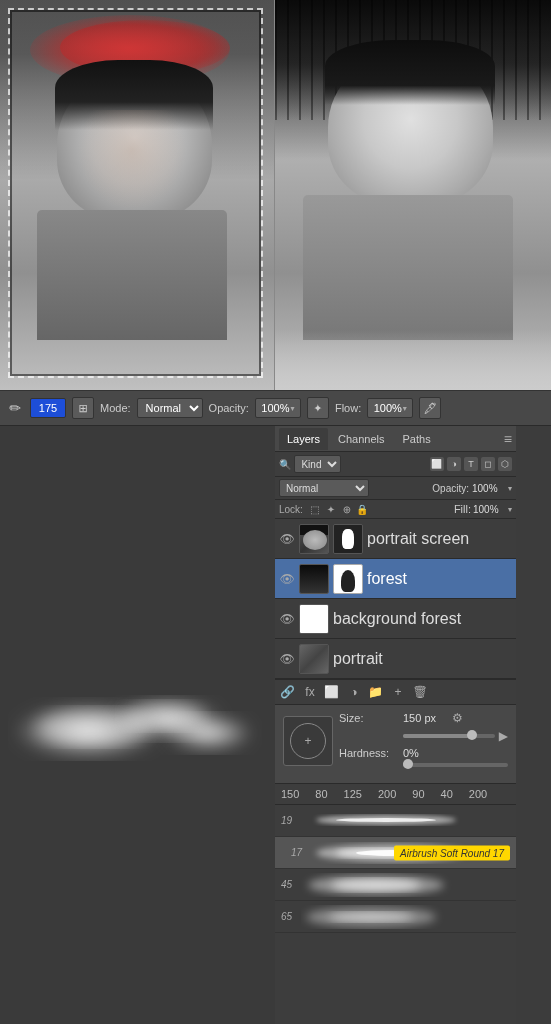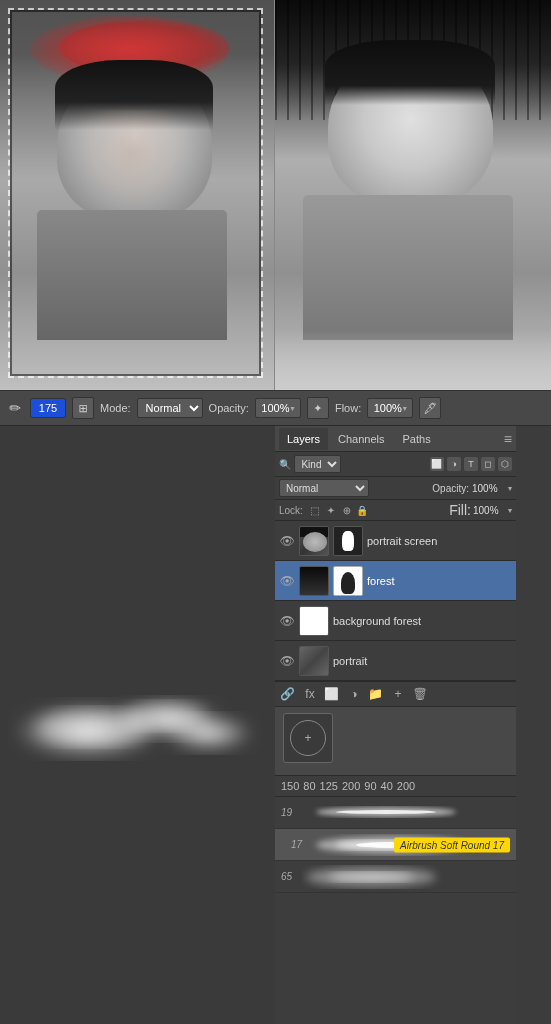"Fill:" .fill-label { font-size: 14px -> 11px }
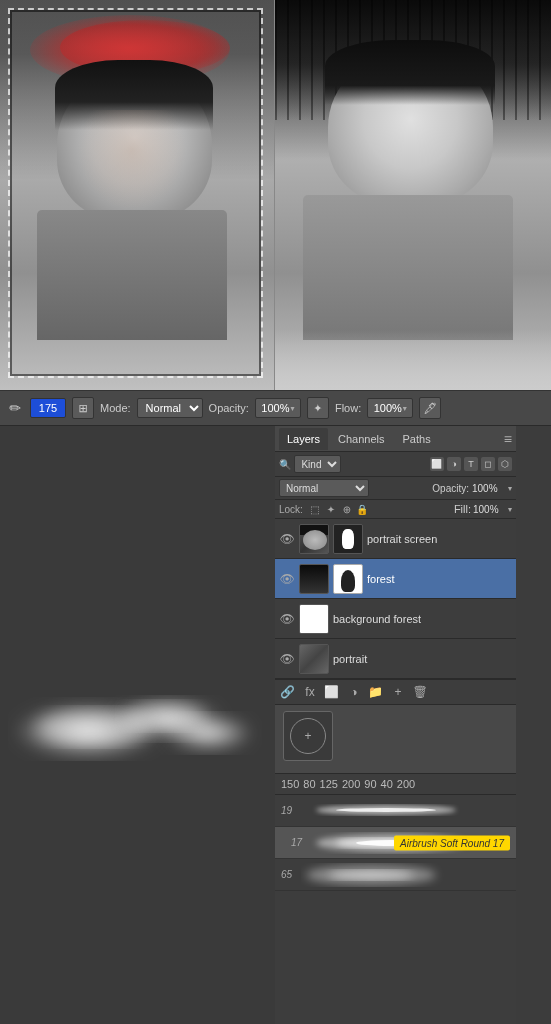"portrait screen" .layer-name { font-size: 11px -> 16px }
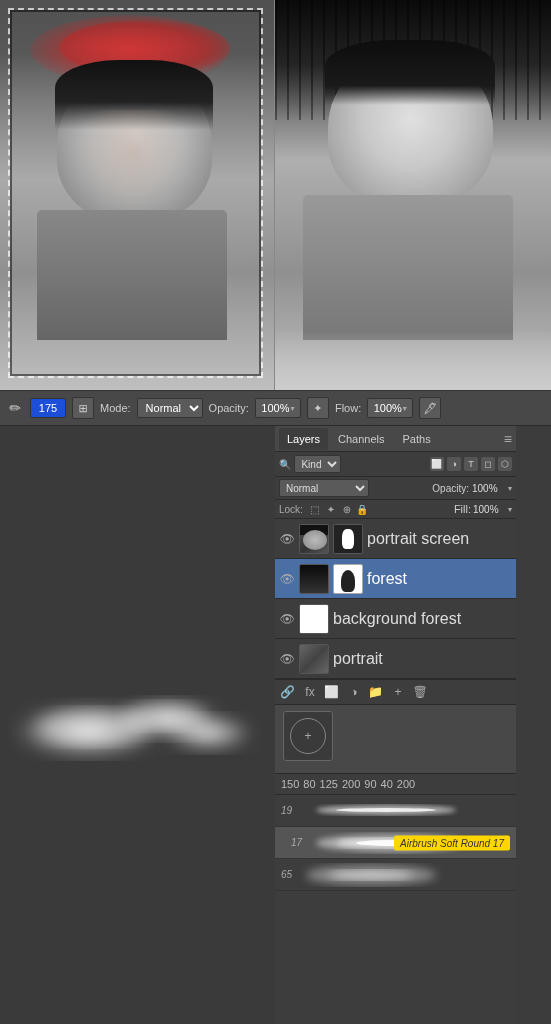"Size:" div.brush-controls { html: none -> <div> <div> <span>Size:</span> <span>150 px</span> <div>⚙</div> </div> <div> <div> <div></div> <div></div> </div> <div>▶</div> </div> <div> <span>Hardness:</span> <span>0%</span> </div> <div> <div> <div></div> <div></div> </div> </div> </div> }
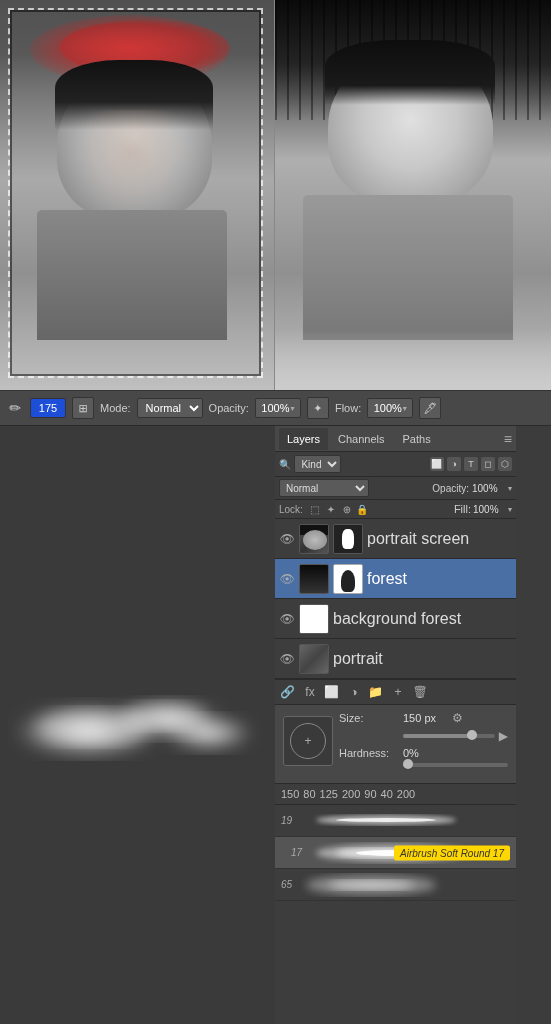"150" .brush-sizes-row { gap: 4px -> 16px }
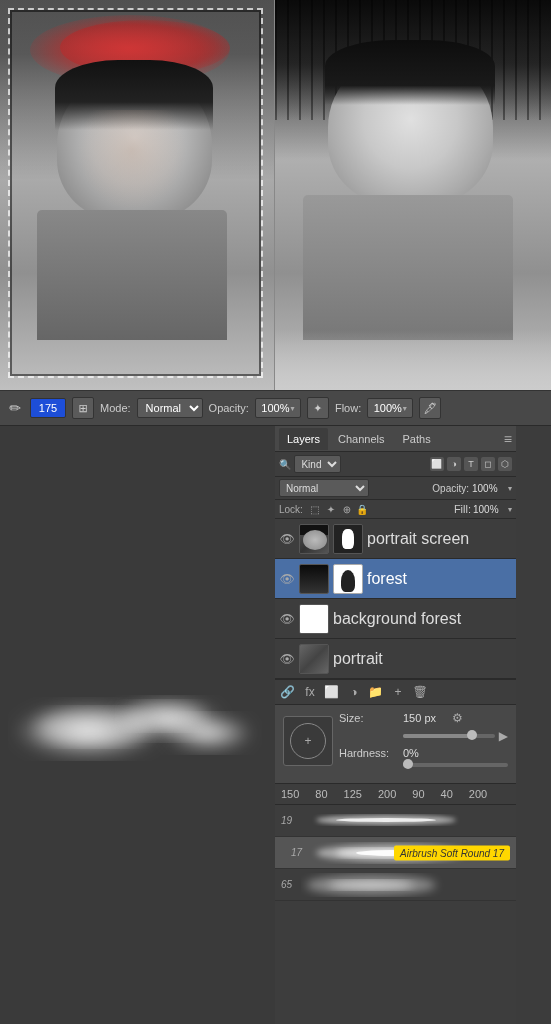"45" div.brush-item { html: none -> <div> <span>45</span> <div> <svg> <defs> <filter> <feGaussianBlur></feGaussianBlur> </filter> </defs> <ellipse></ellipse> <ellipse></ellipse> </svg> </div> </div> }
